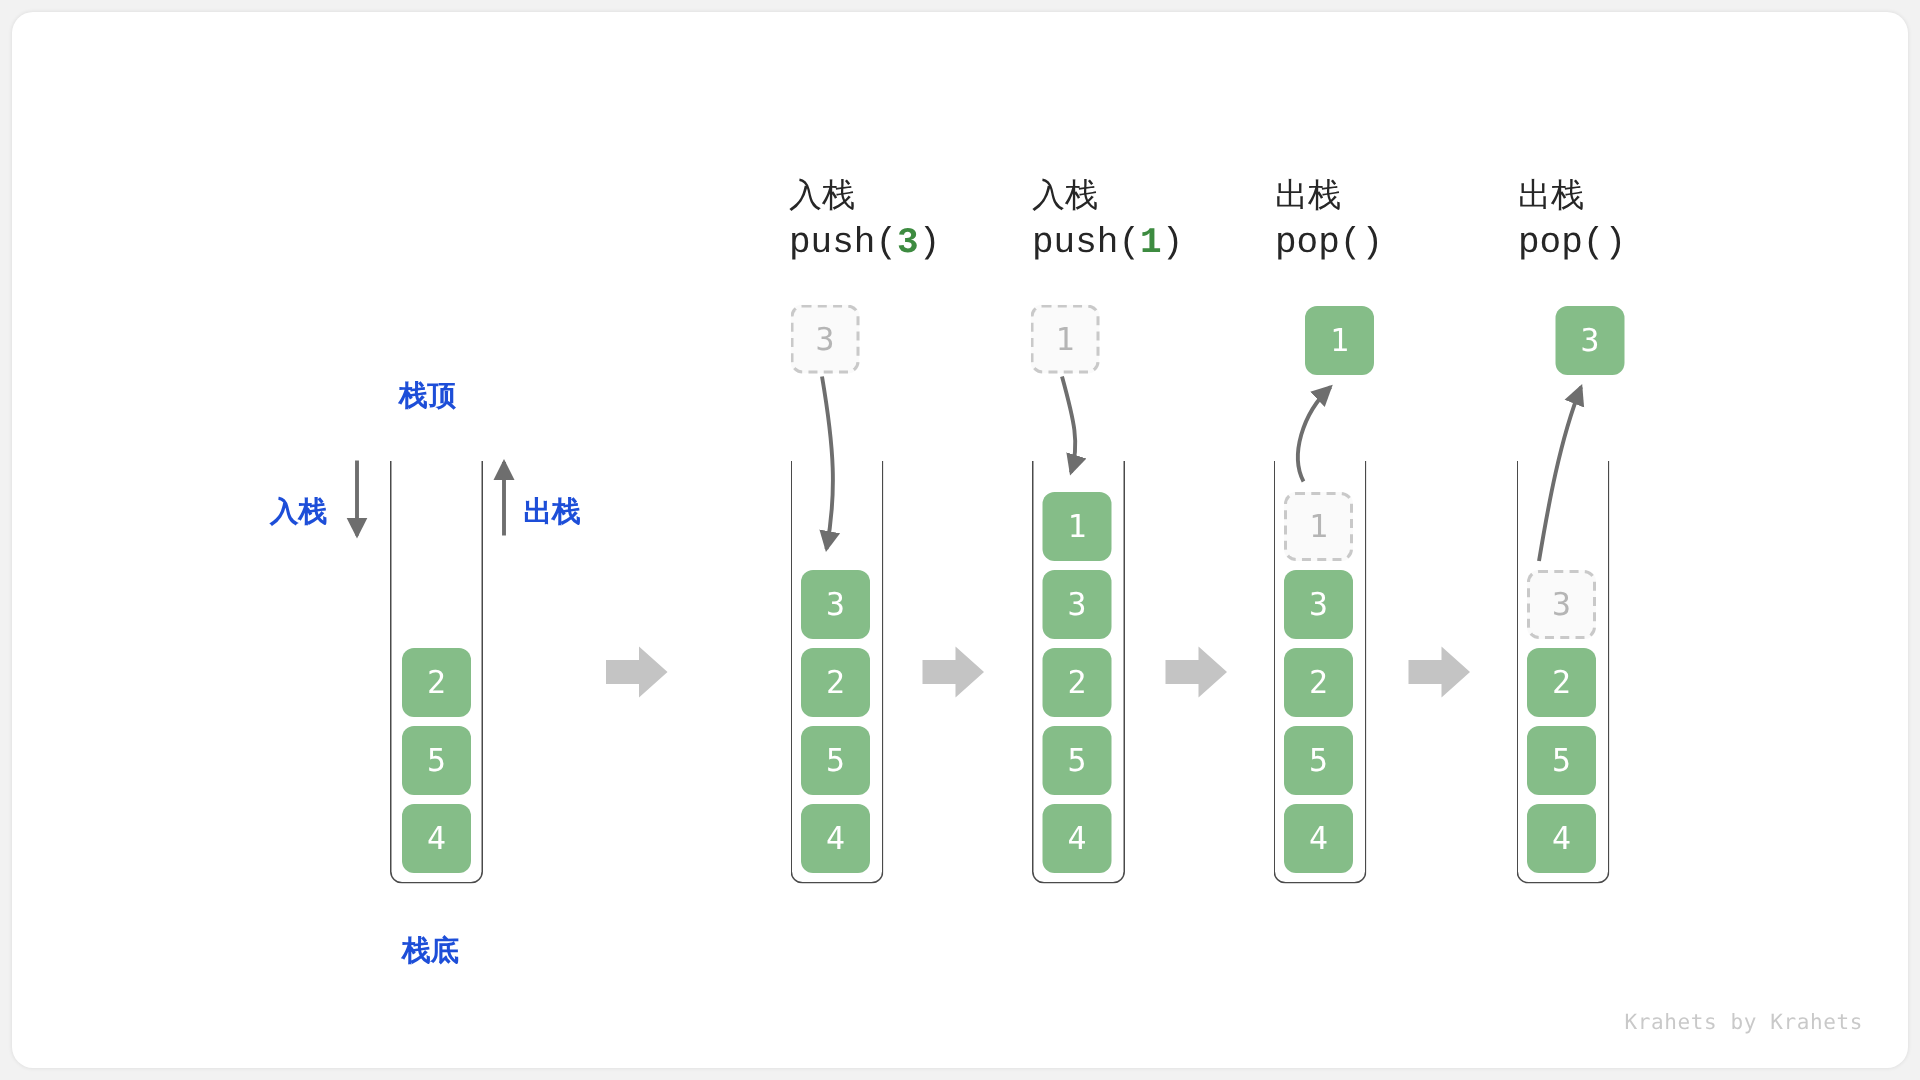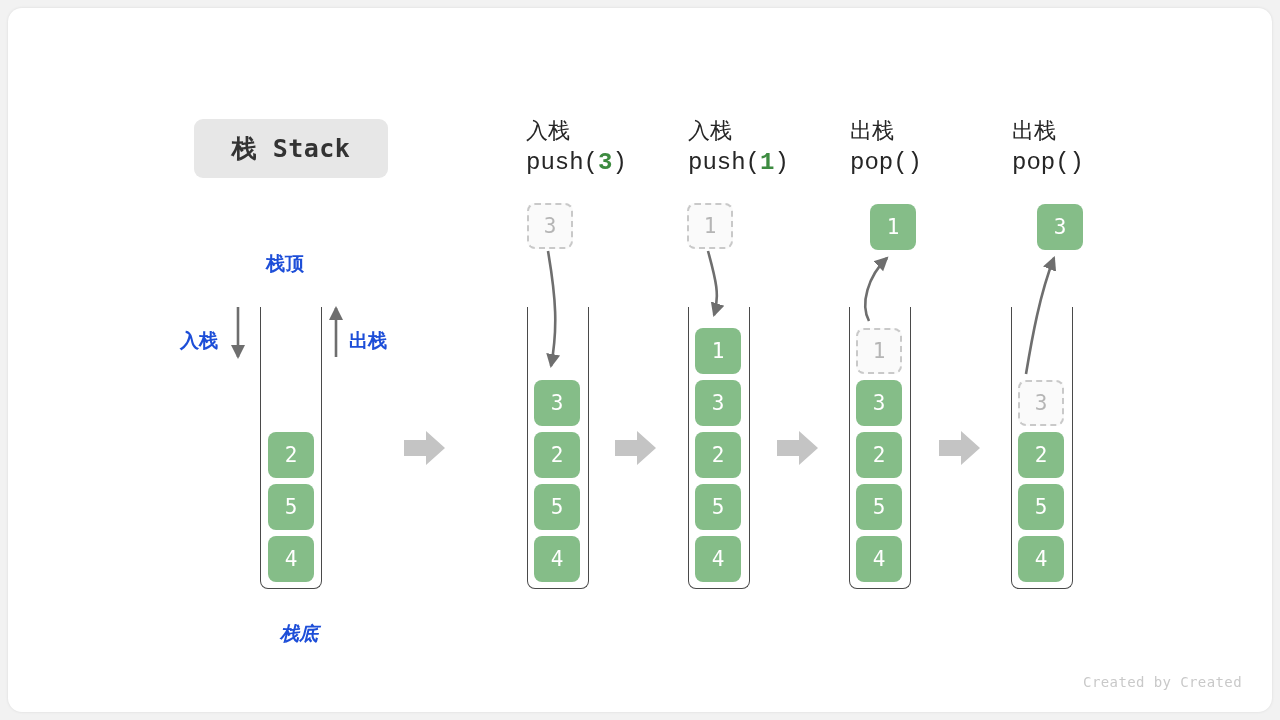"栈 Stack" div.title-chip { html: <div> <span>栈 Stack</span> </div> -> none }
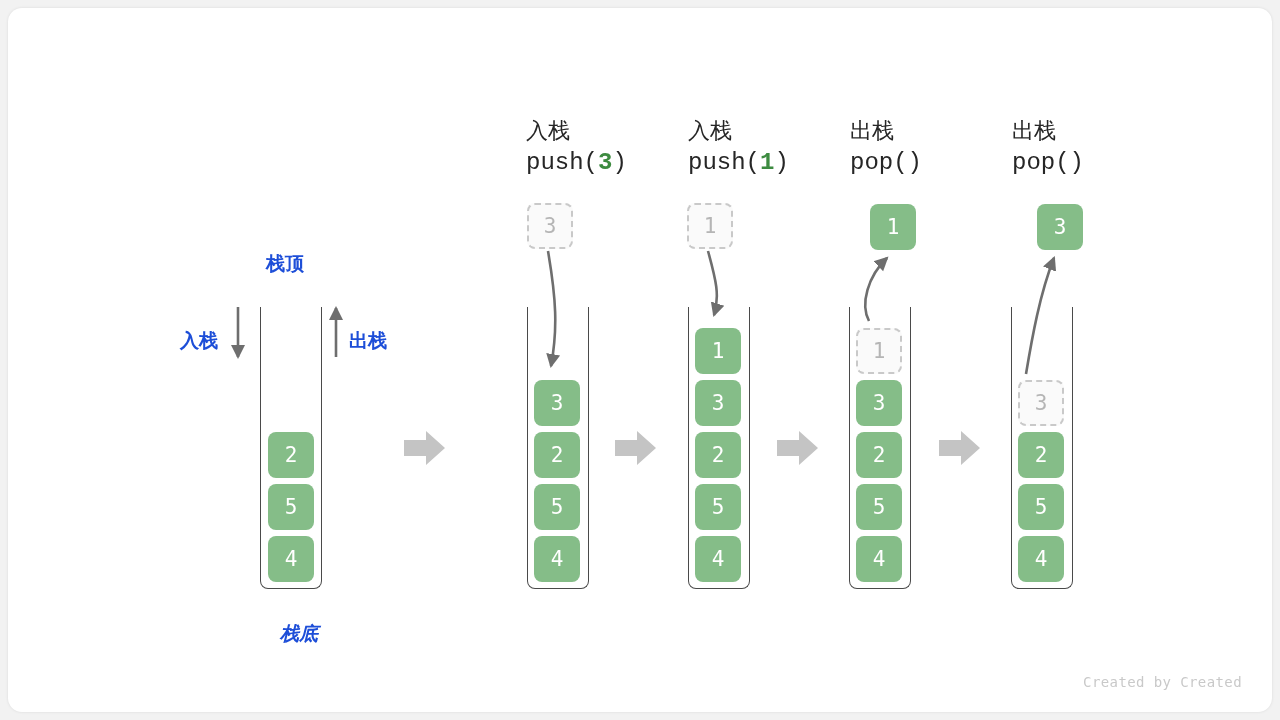"栈底" div.lbl { font-style: italic -> none; left: 272px -> 260px }
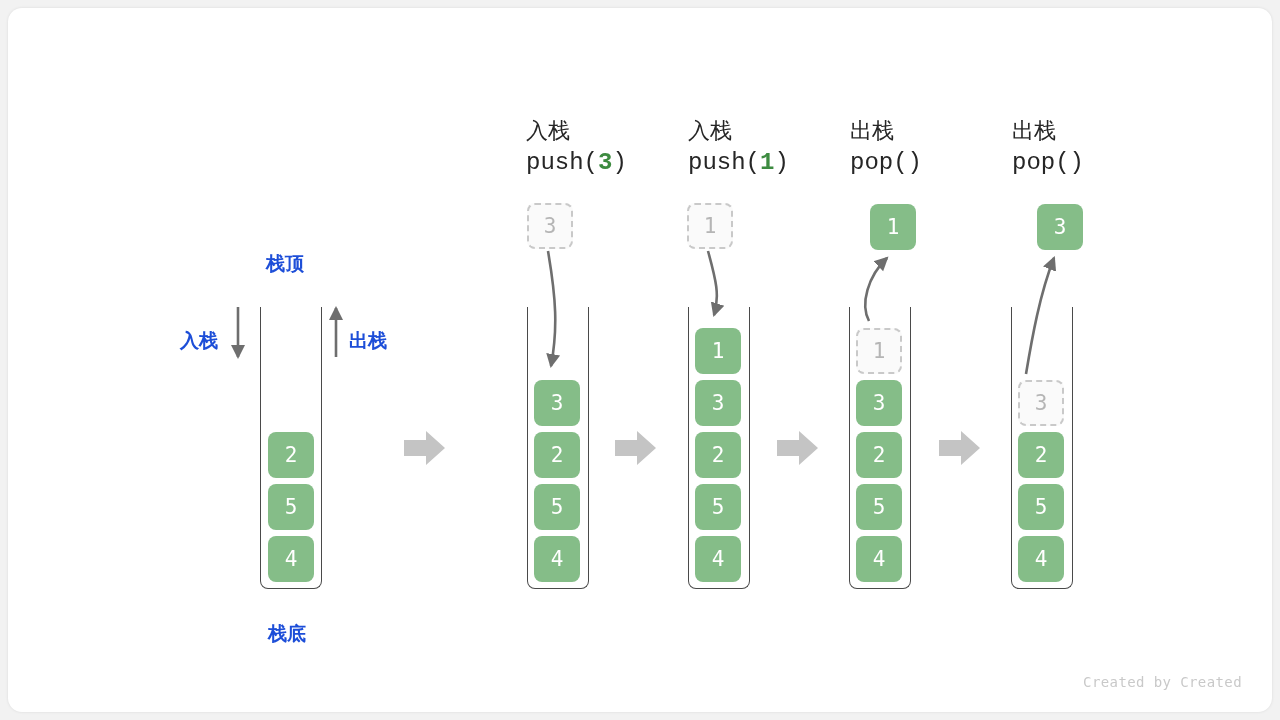"Created by Created" div.footer { text: Created by Created -> Krahets by Krahets }
